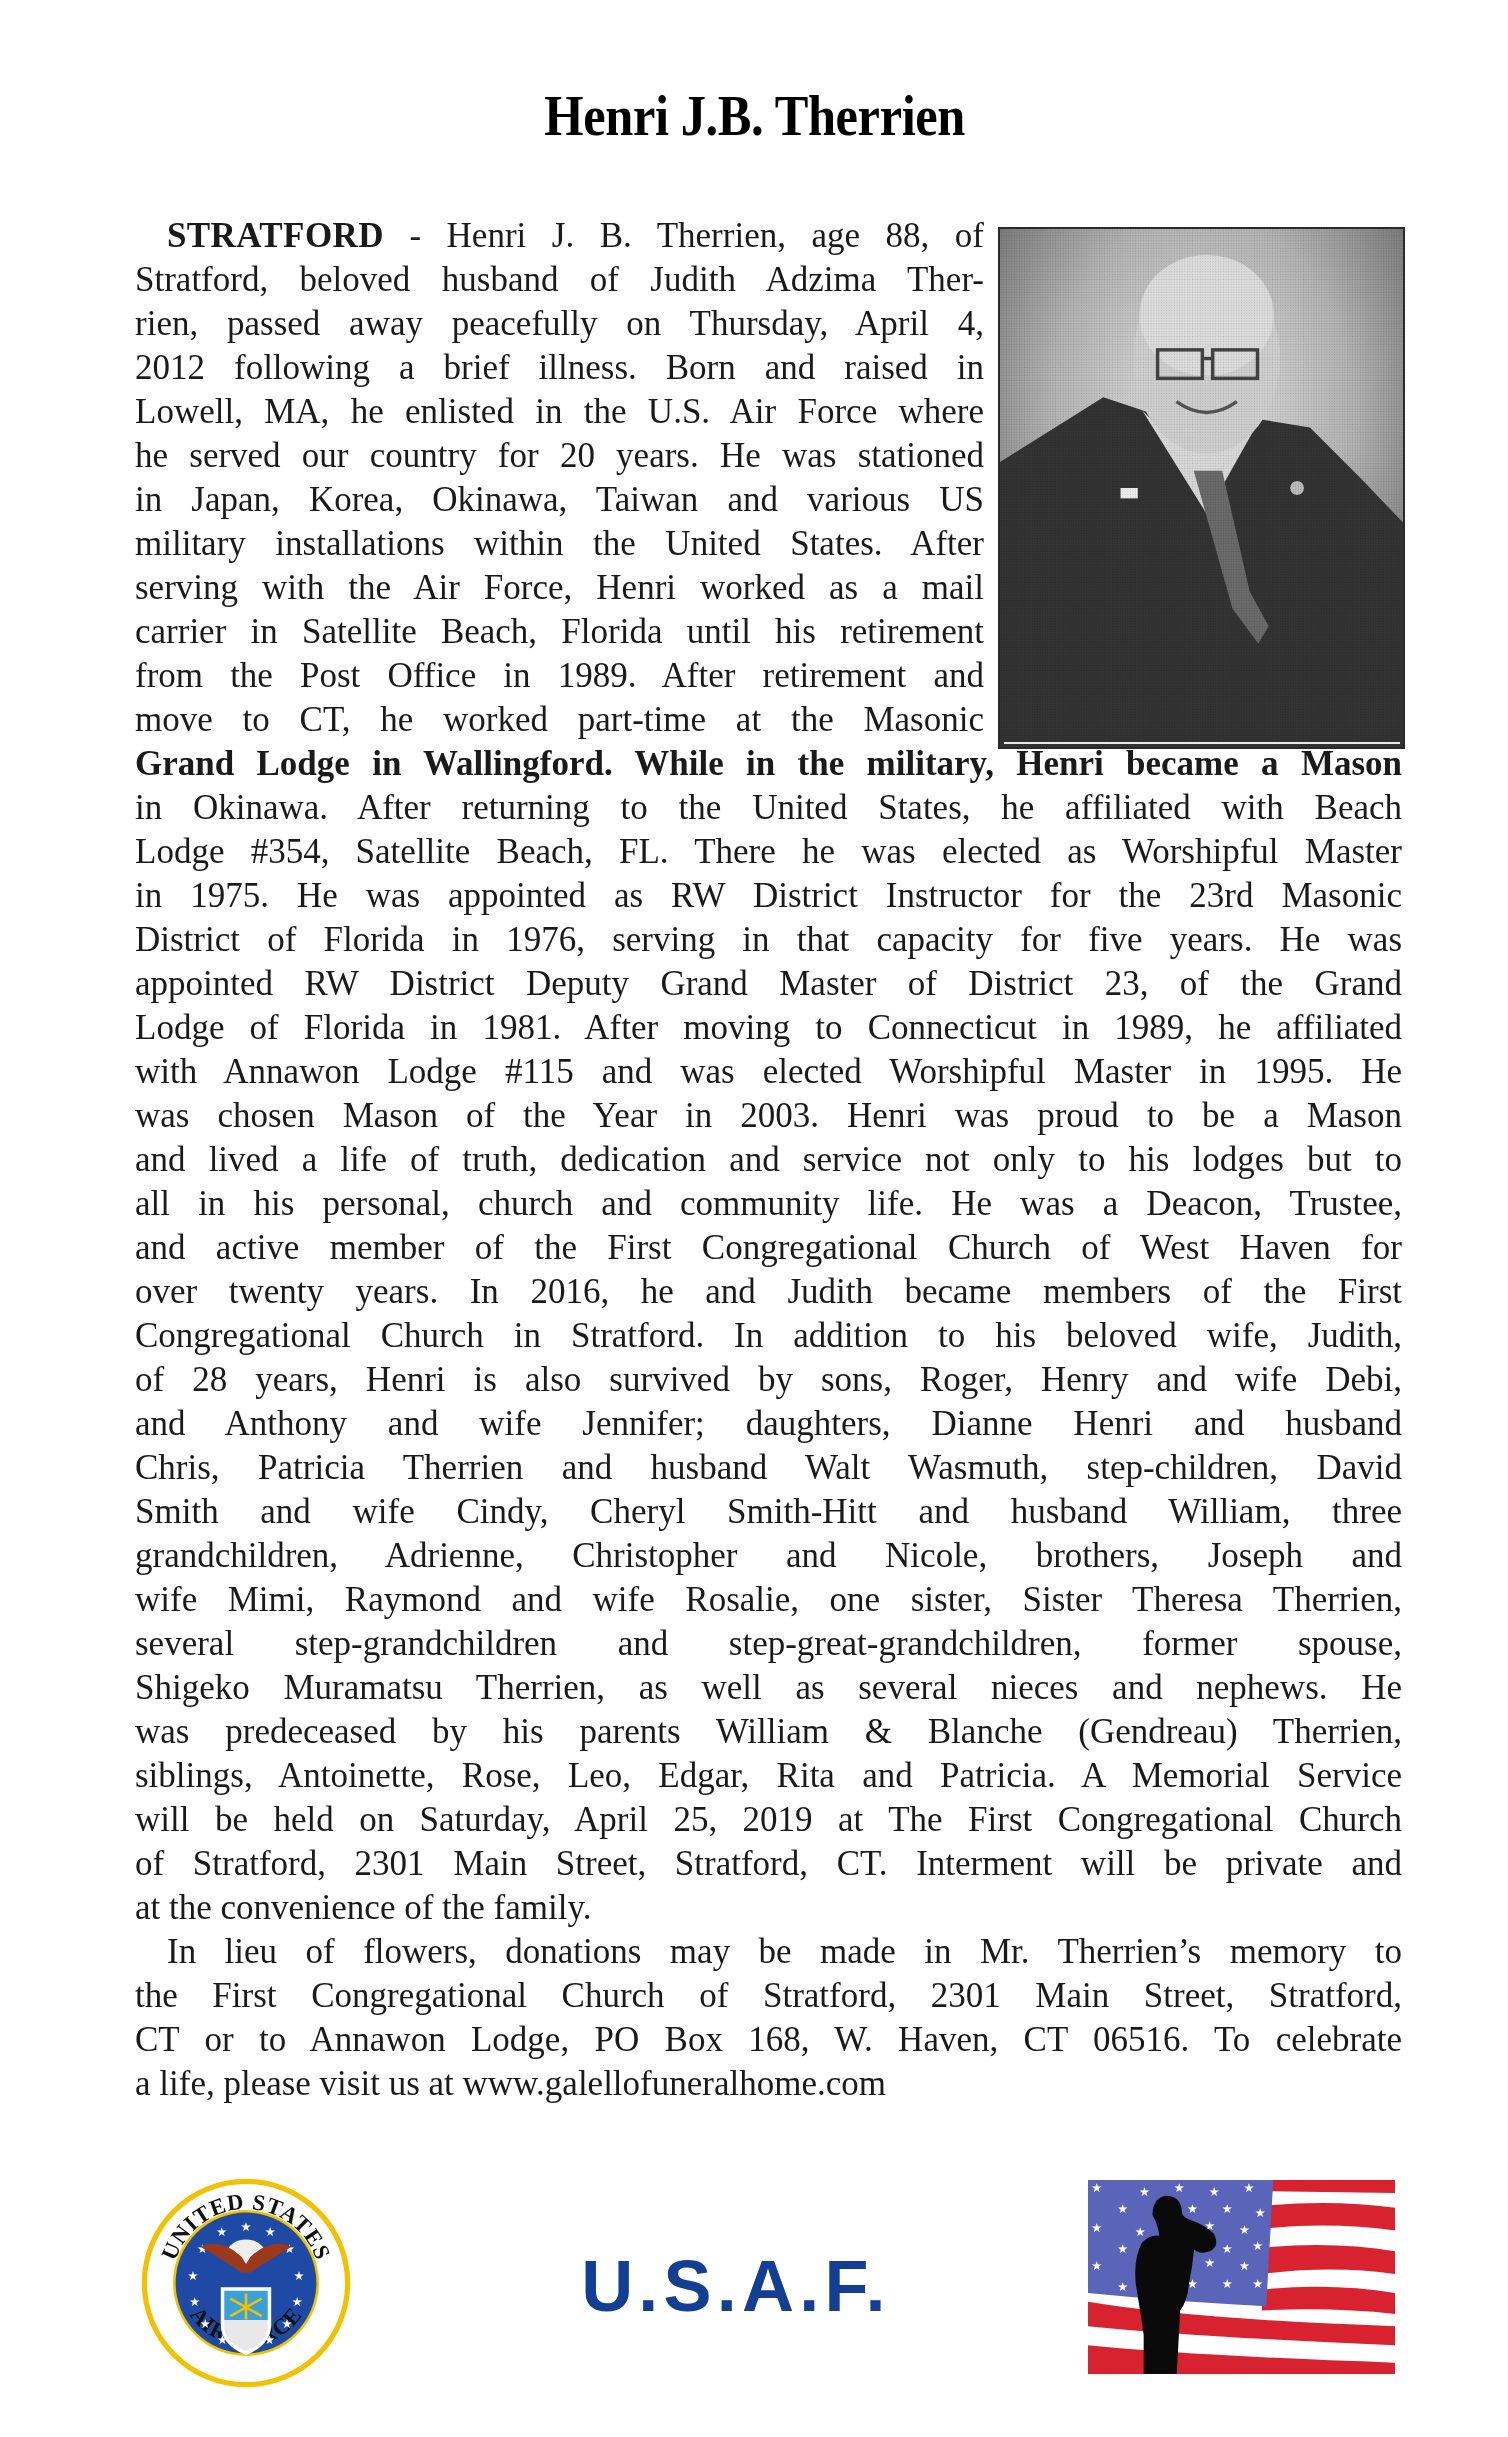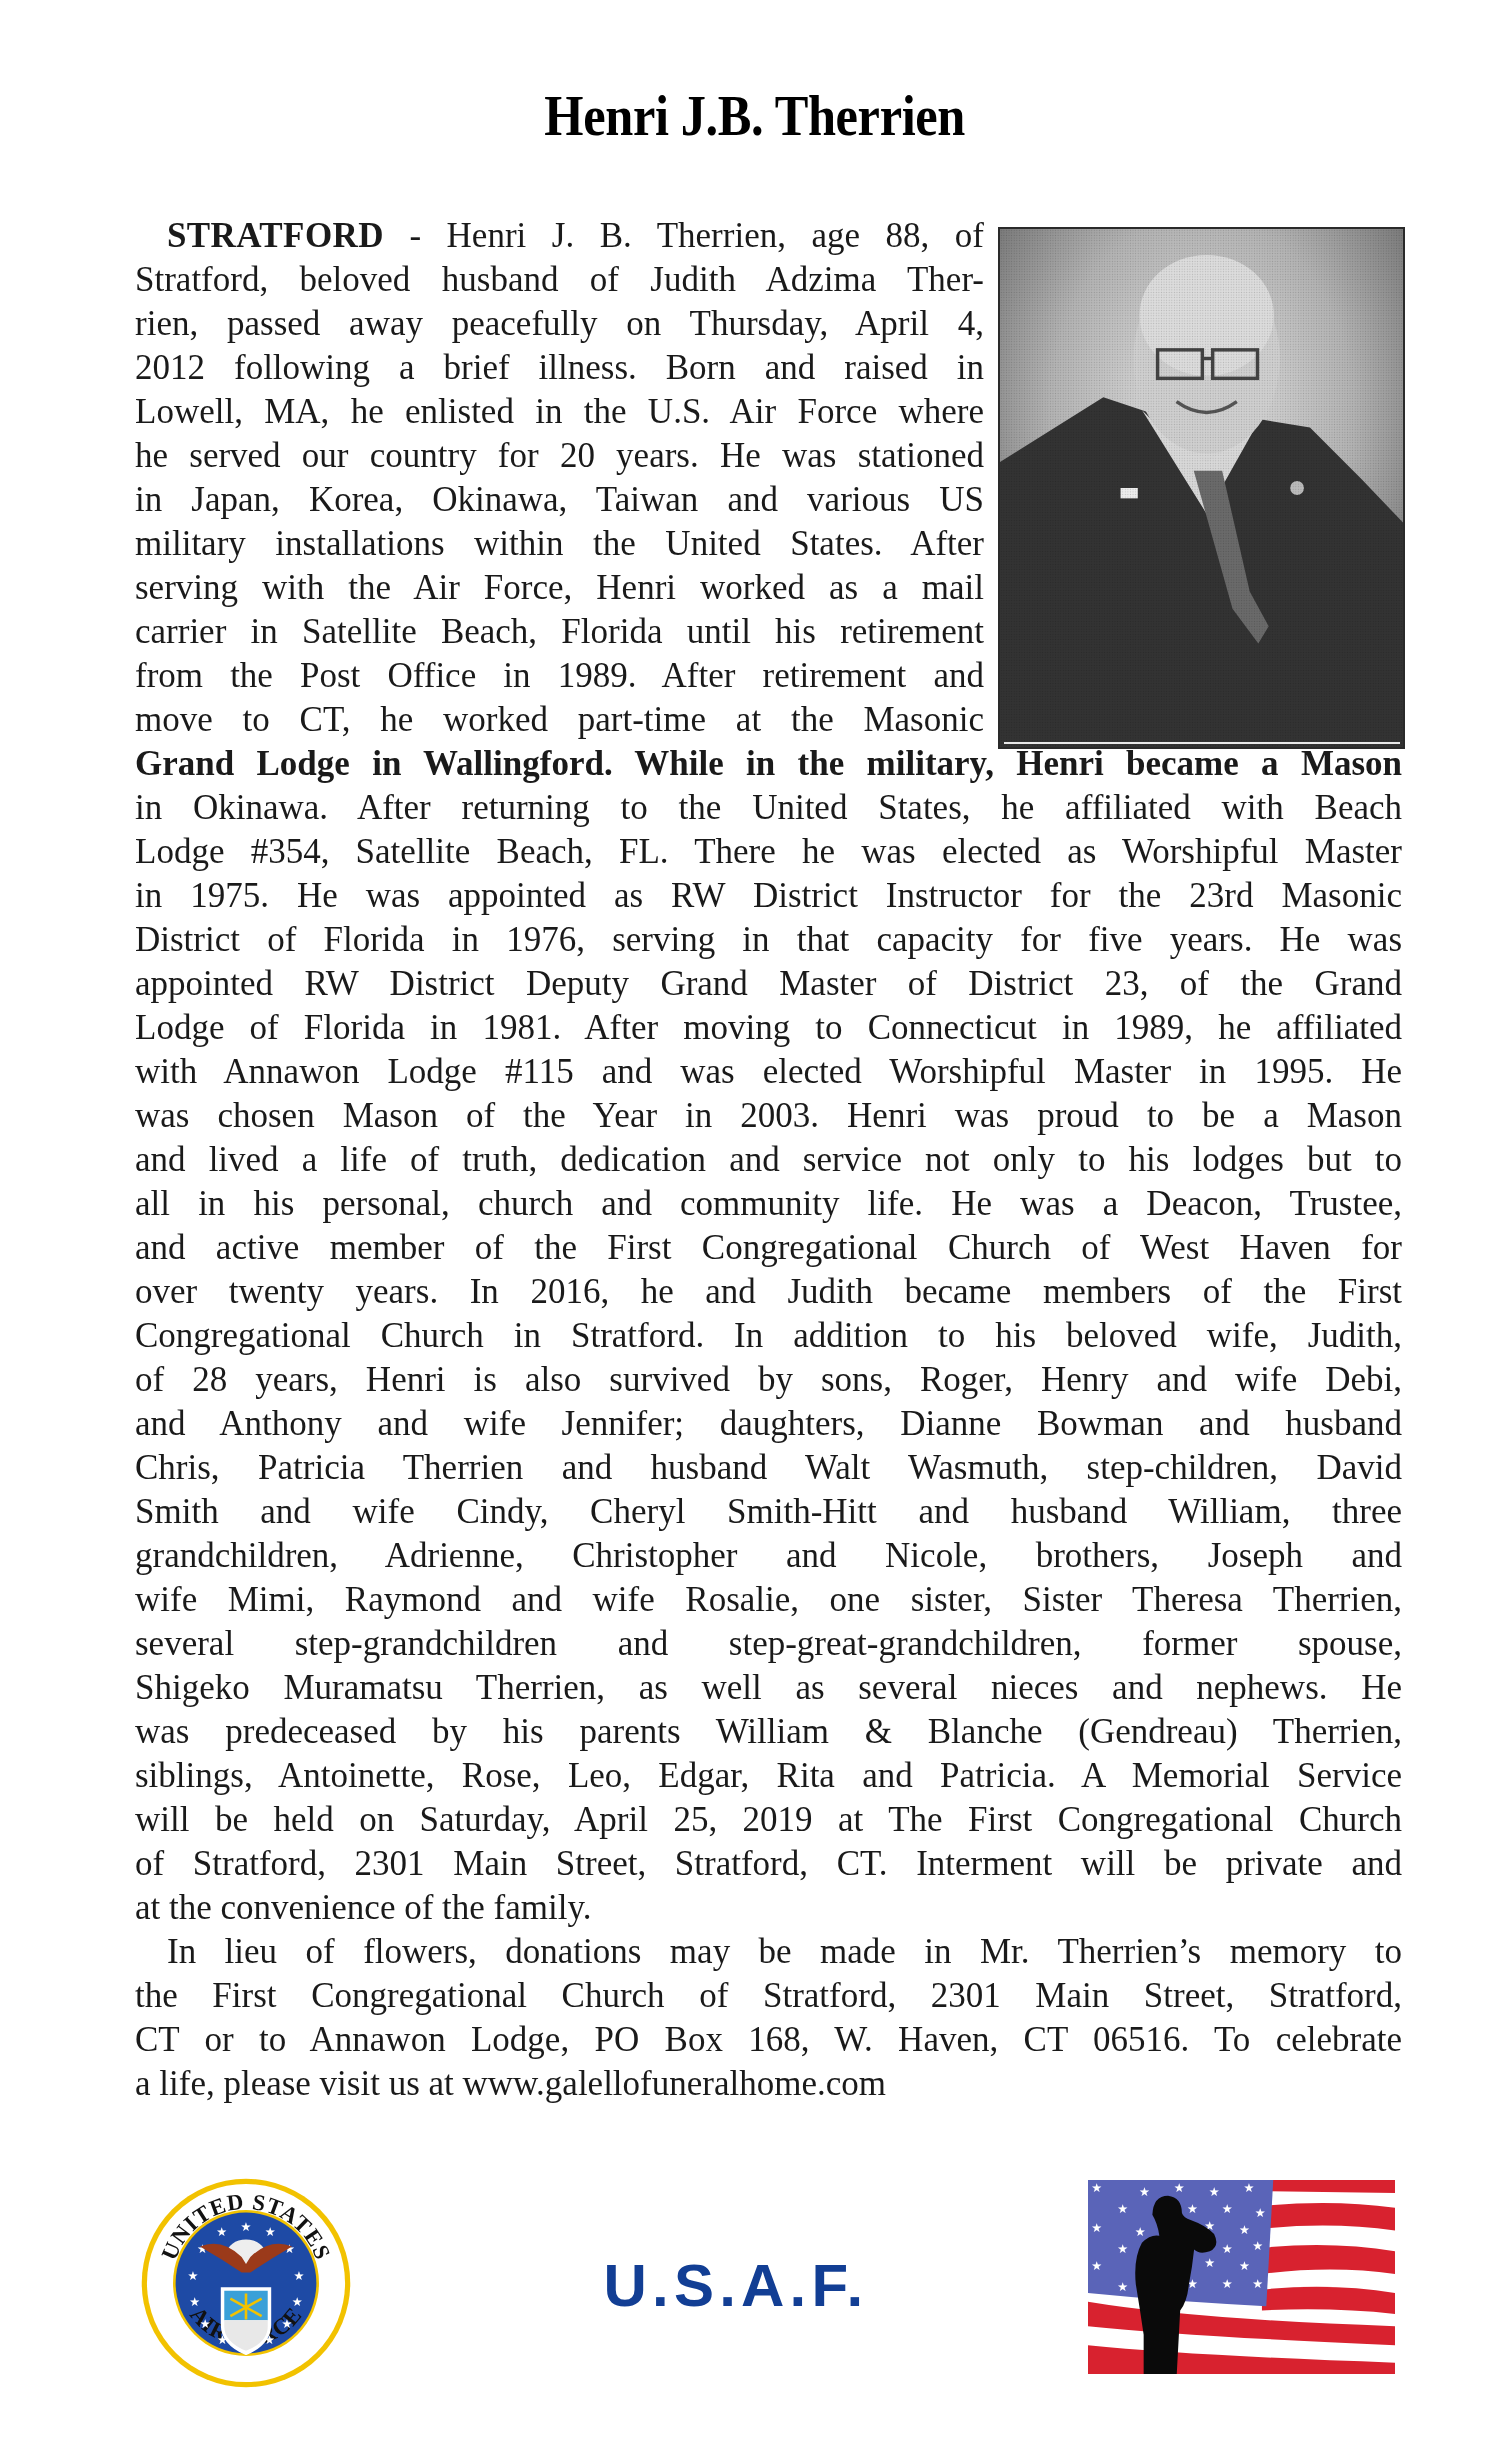"and Anthony and wife Jennifer;" span.line-inner { text: Bowman -> Henri }
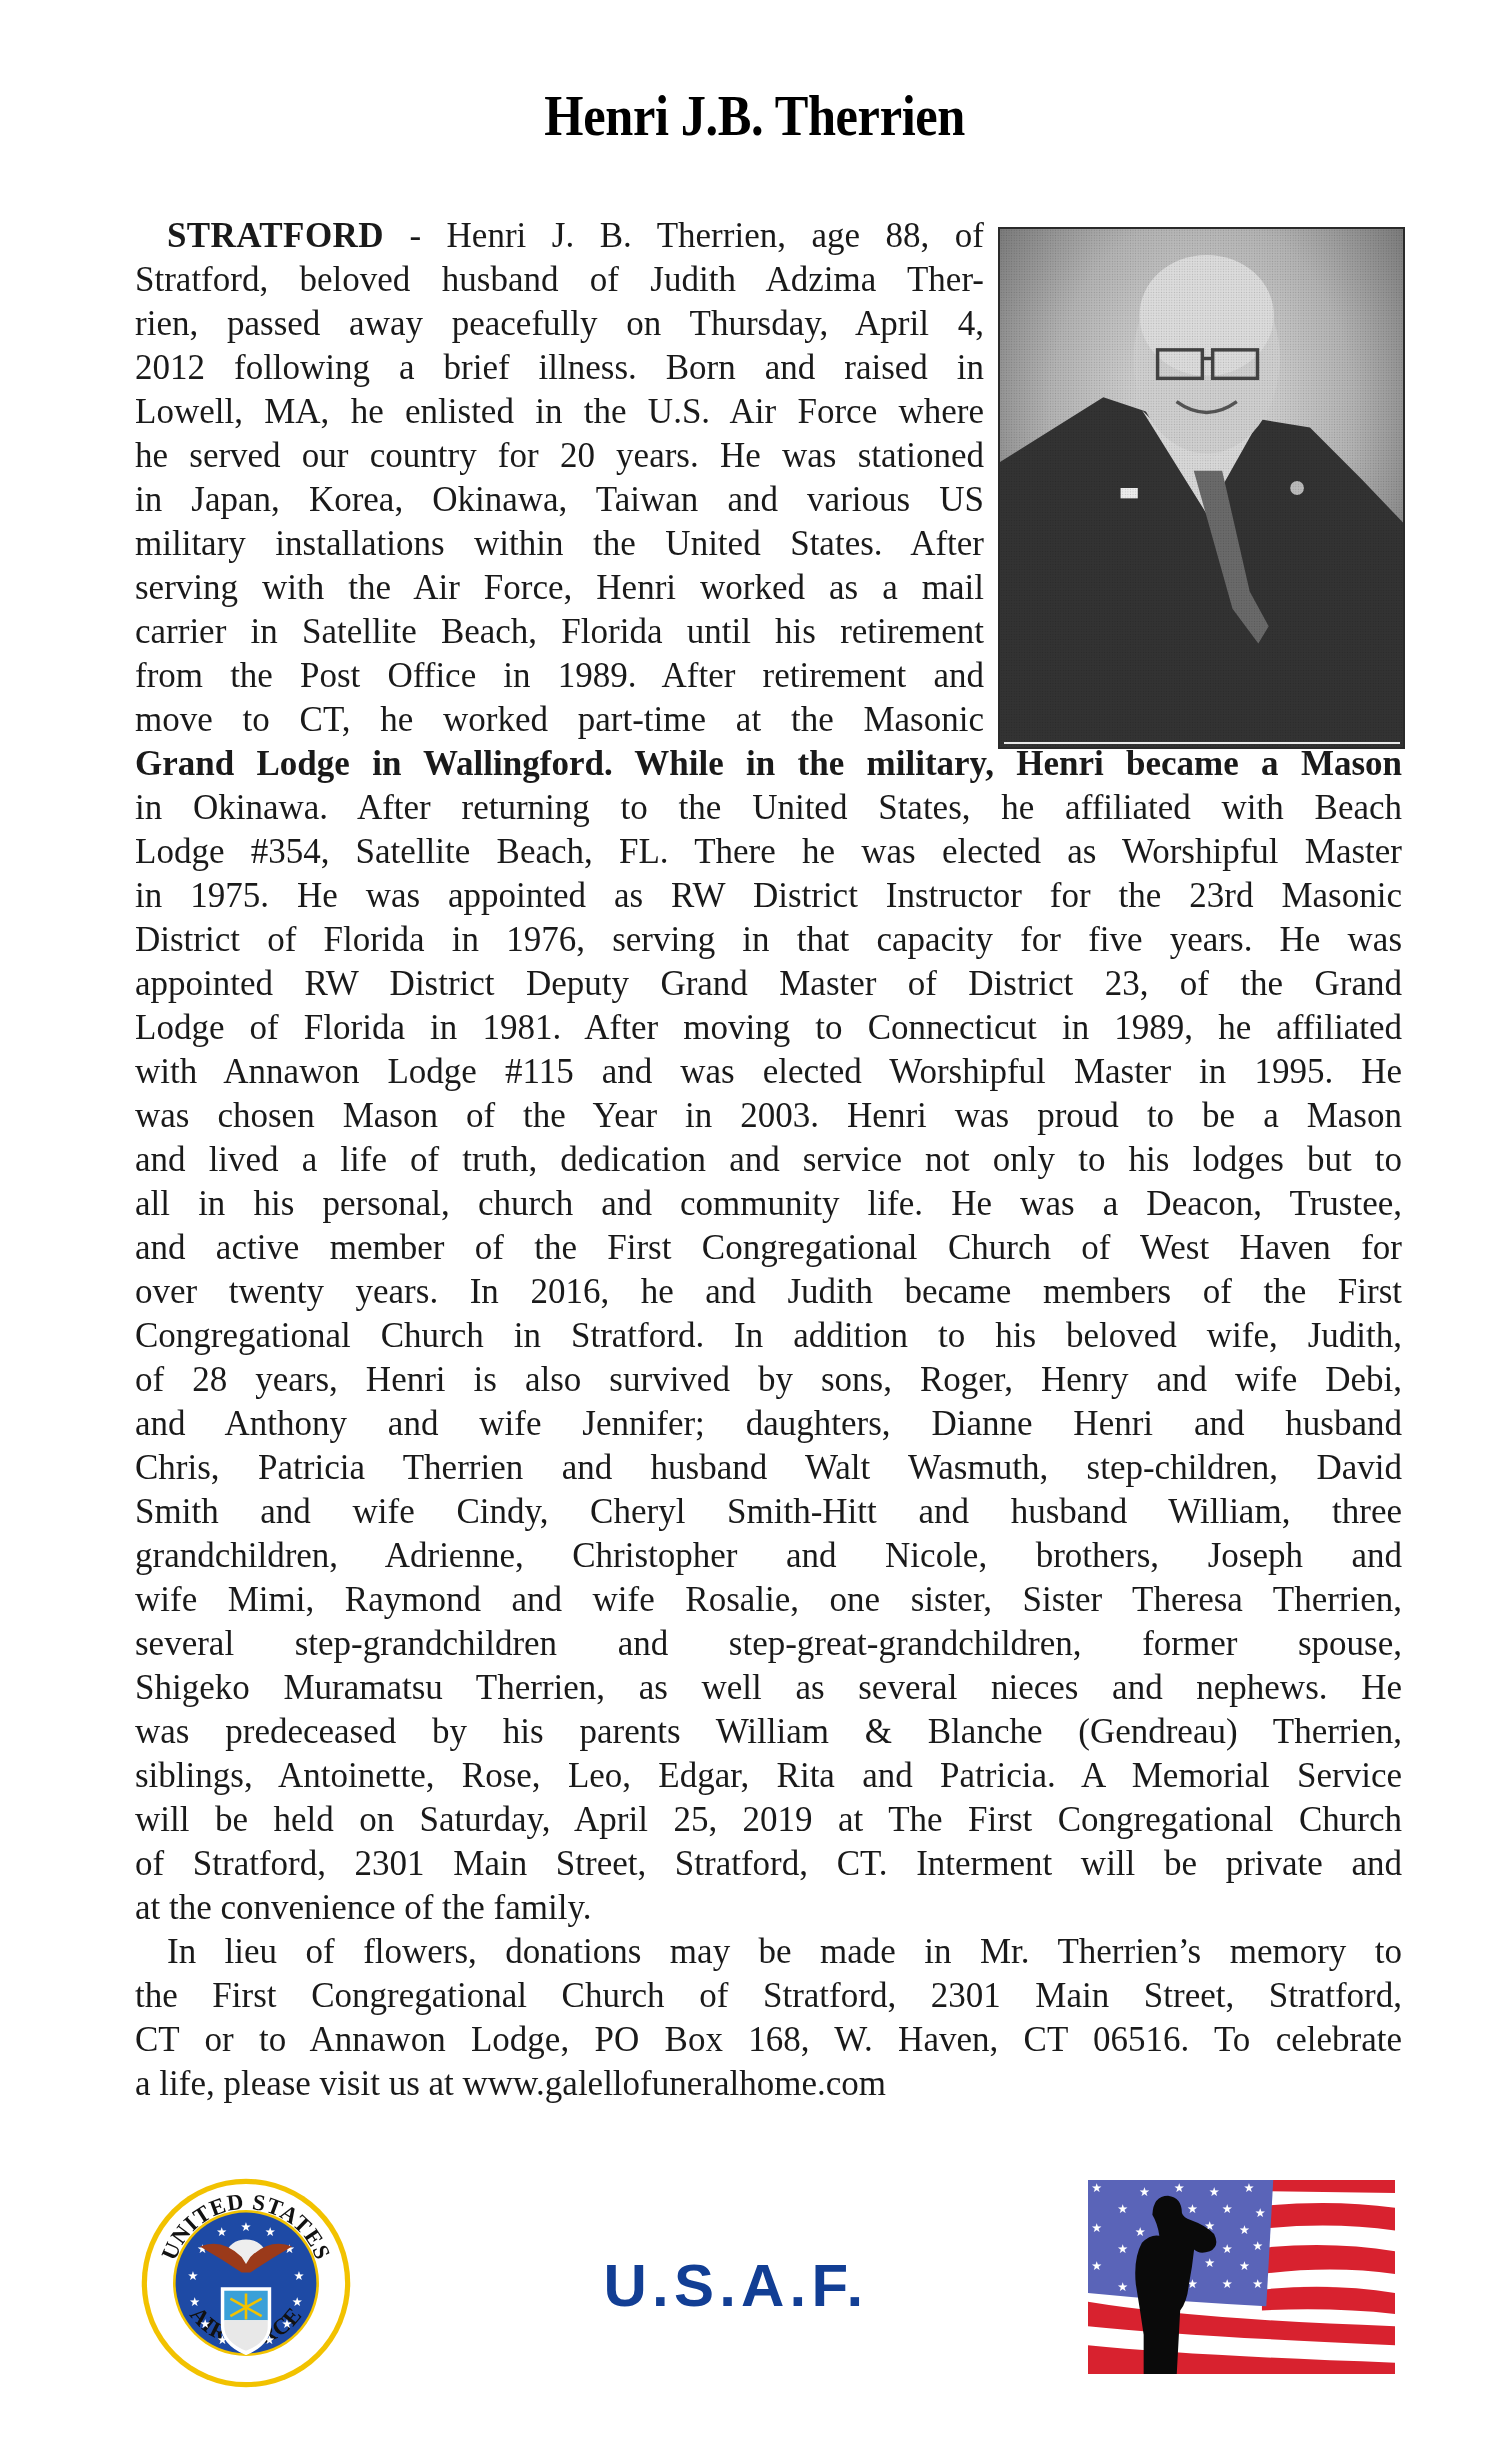"U.S.A.F." .usaf { font-size: 60px -> 72px }
